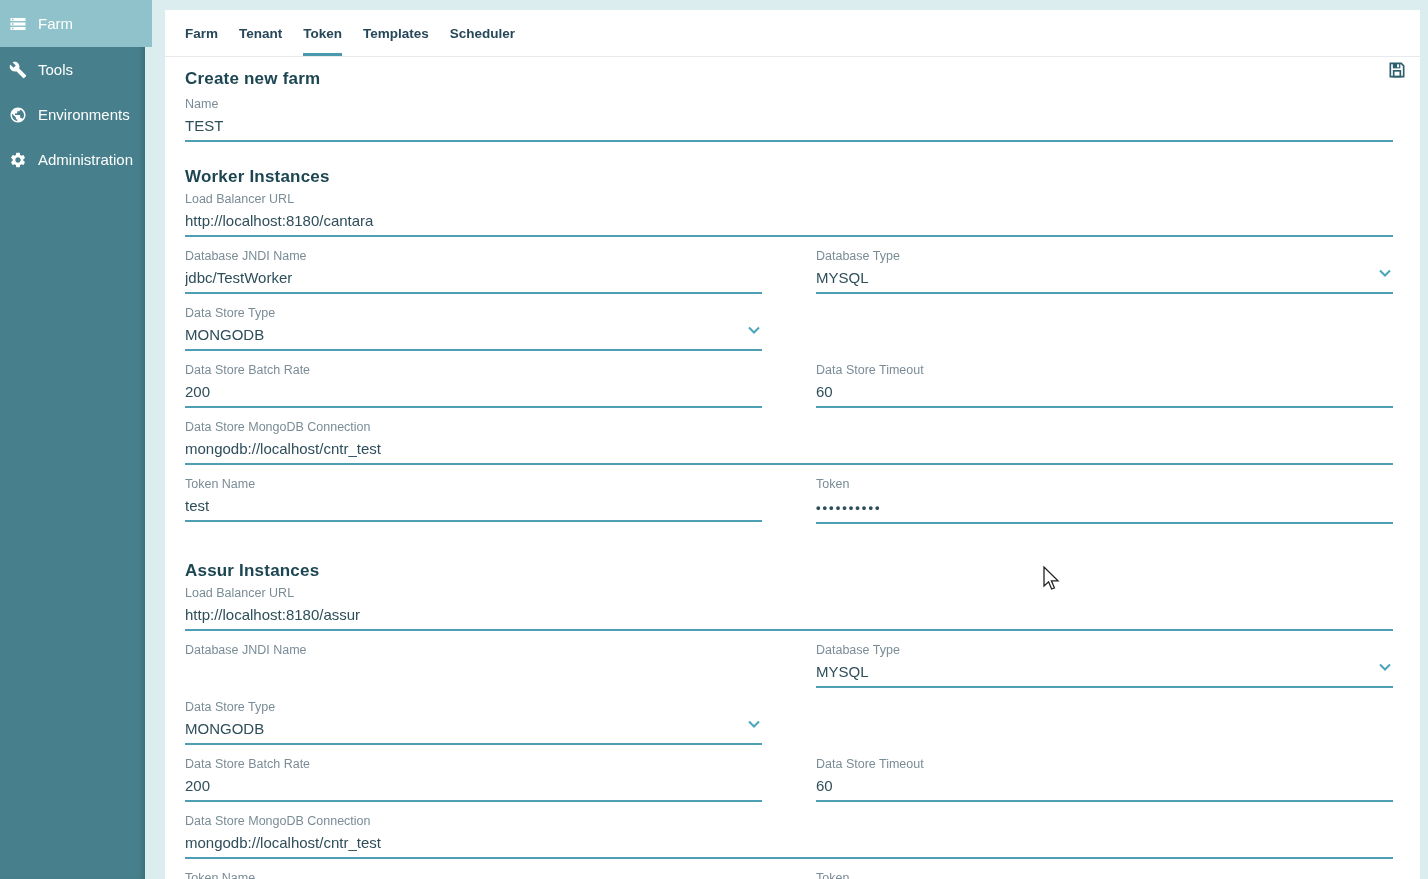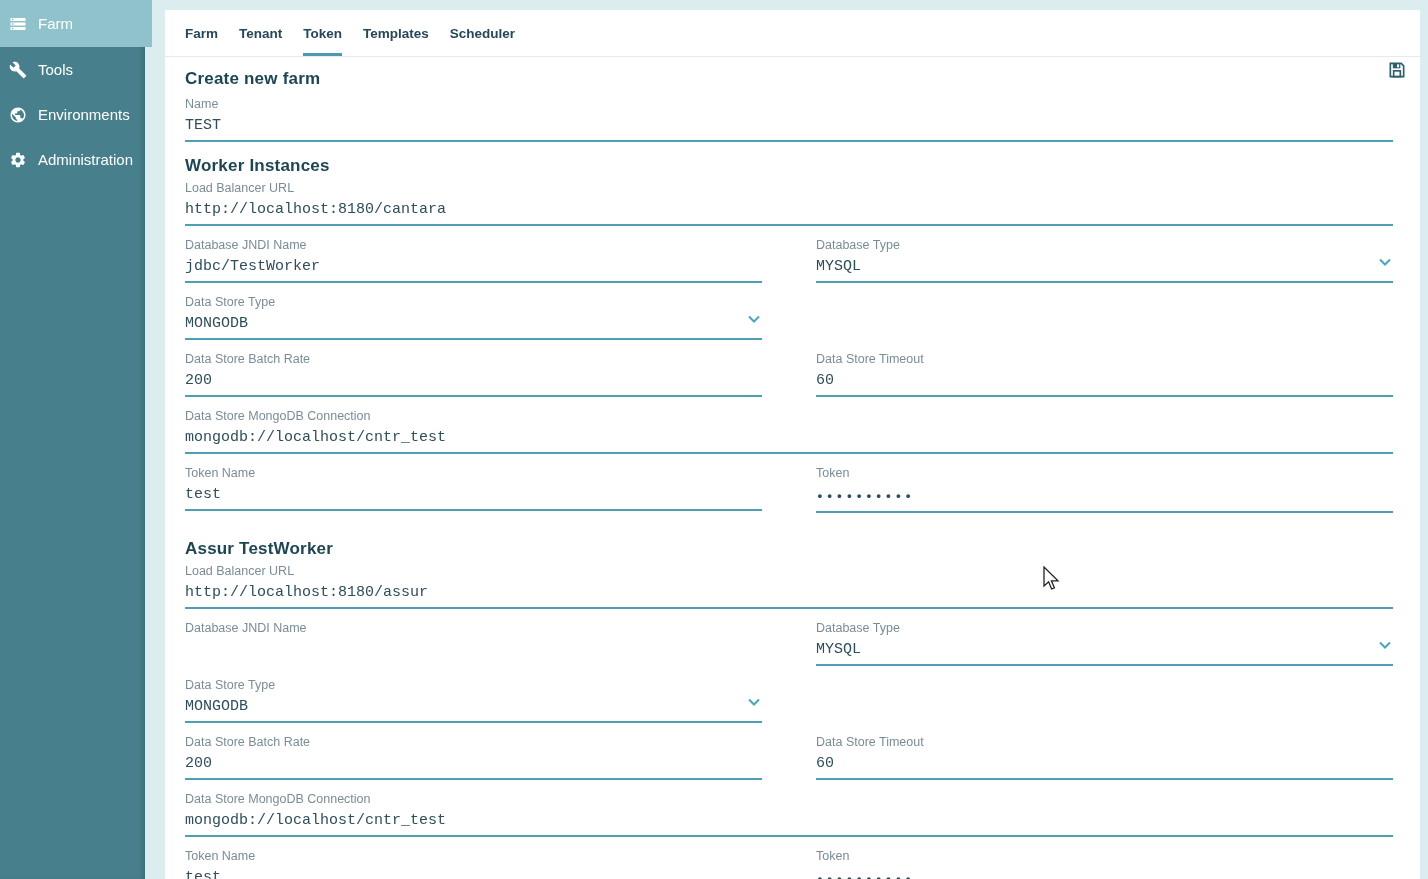"TEST" .field input { font-family: Liberation Mono, monospace -> Liberation Sans, sans-serif }
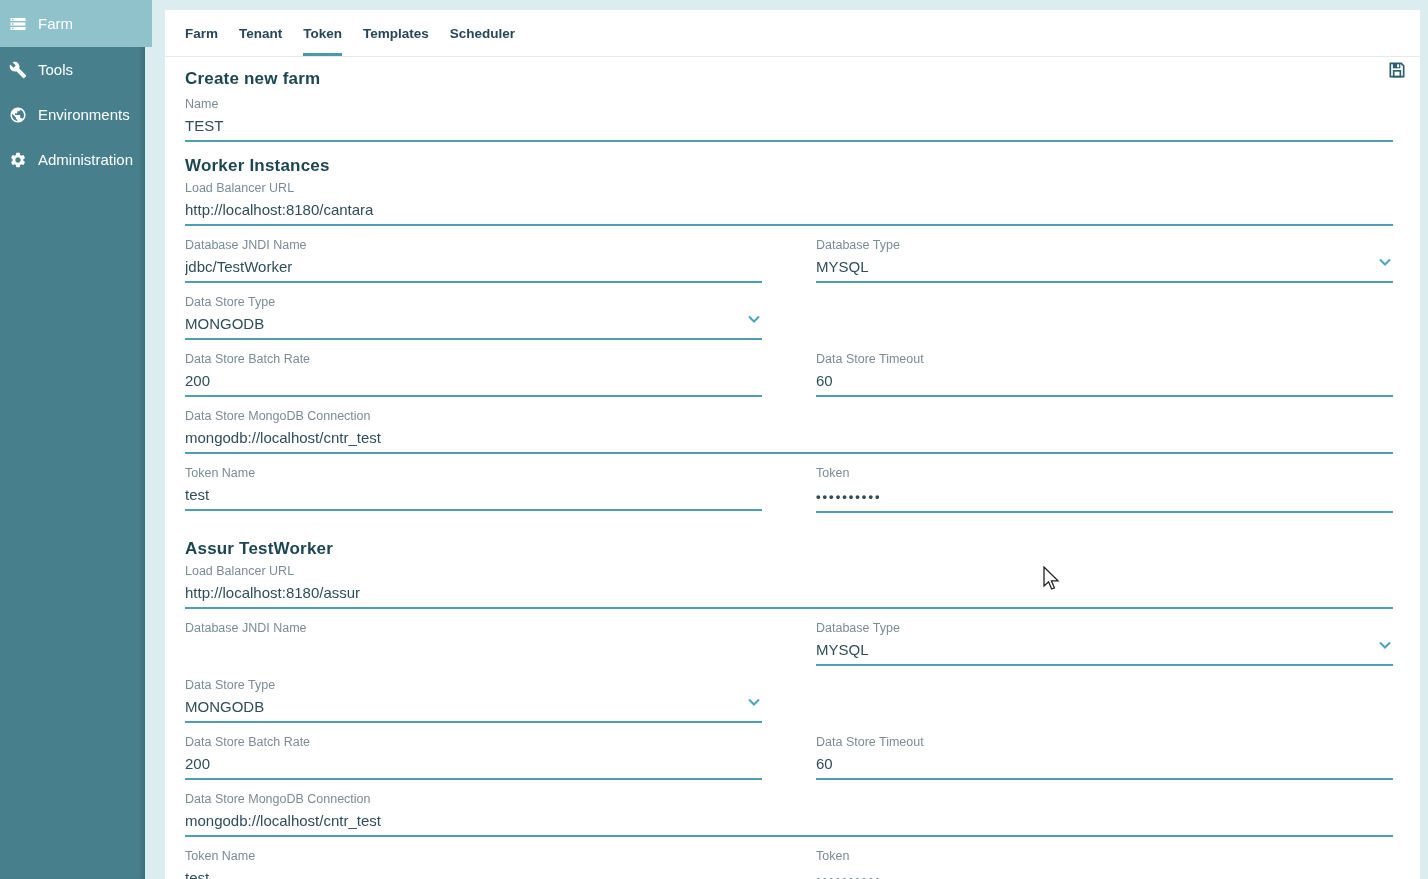"Worker Instances" .section-title { margin-top: 14px -> 25px }
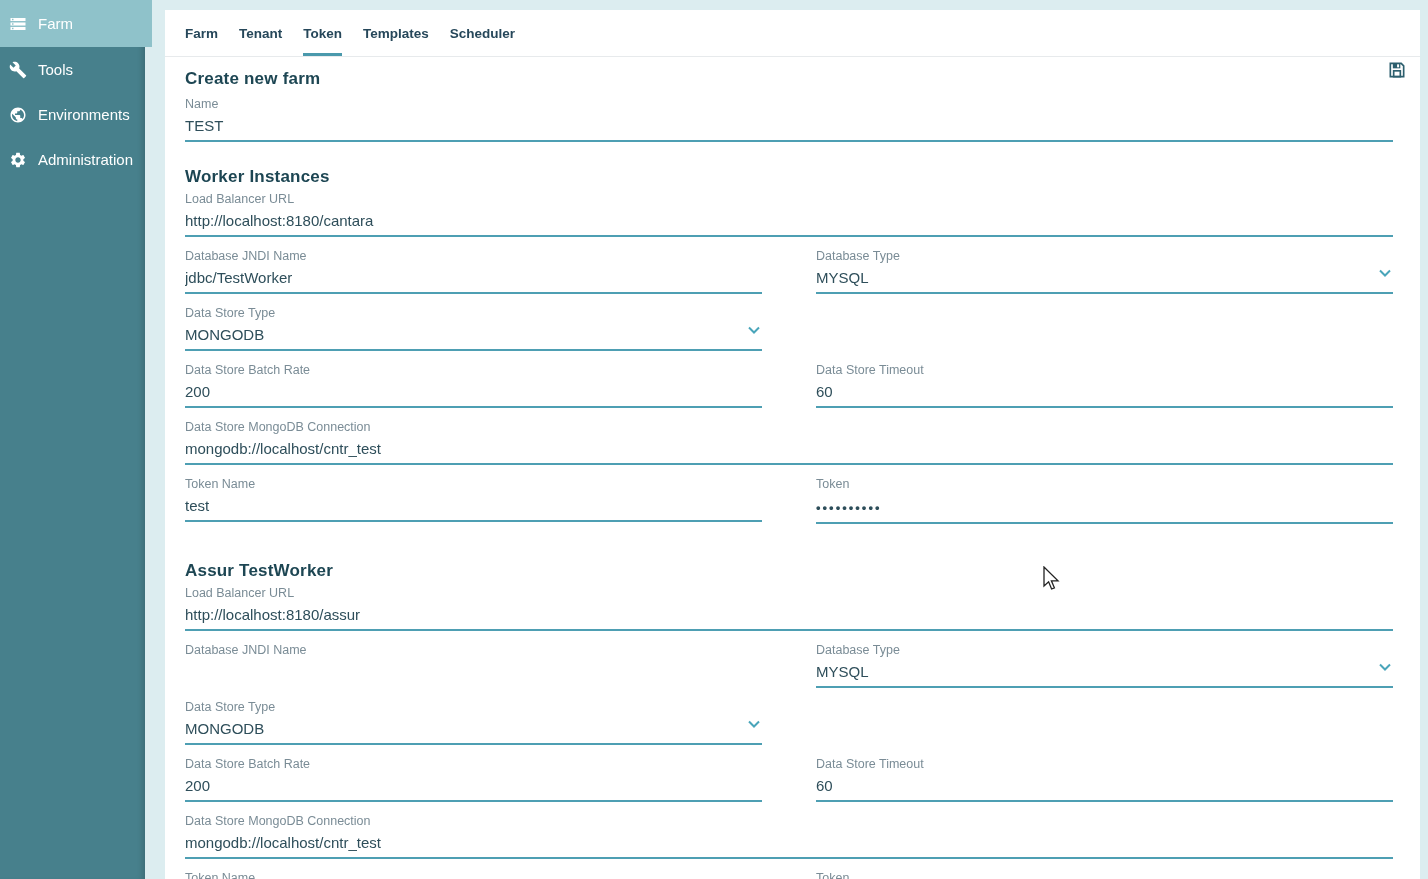"Assur TestWorker" h2.section-title { text: TestWorker -> Instances }
